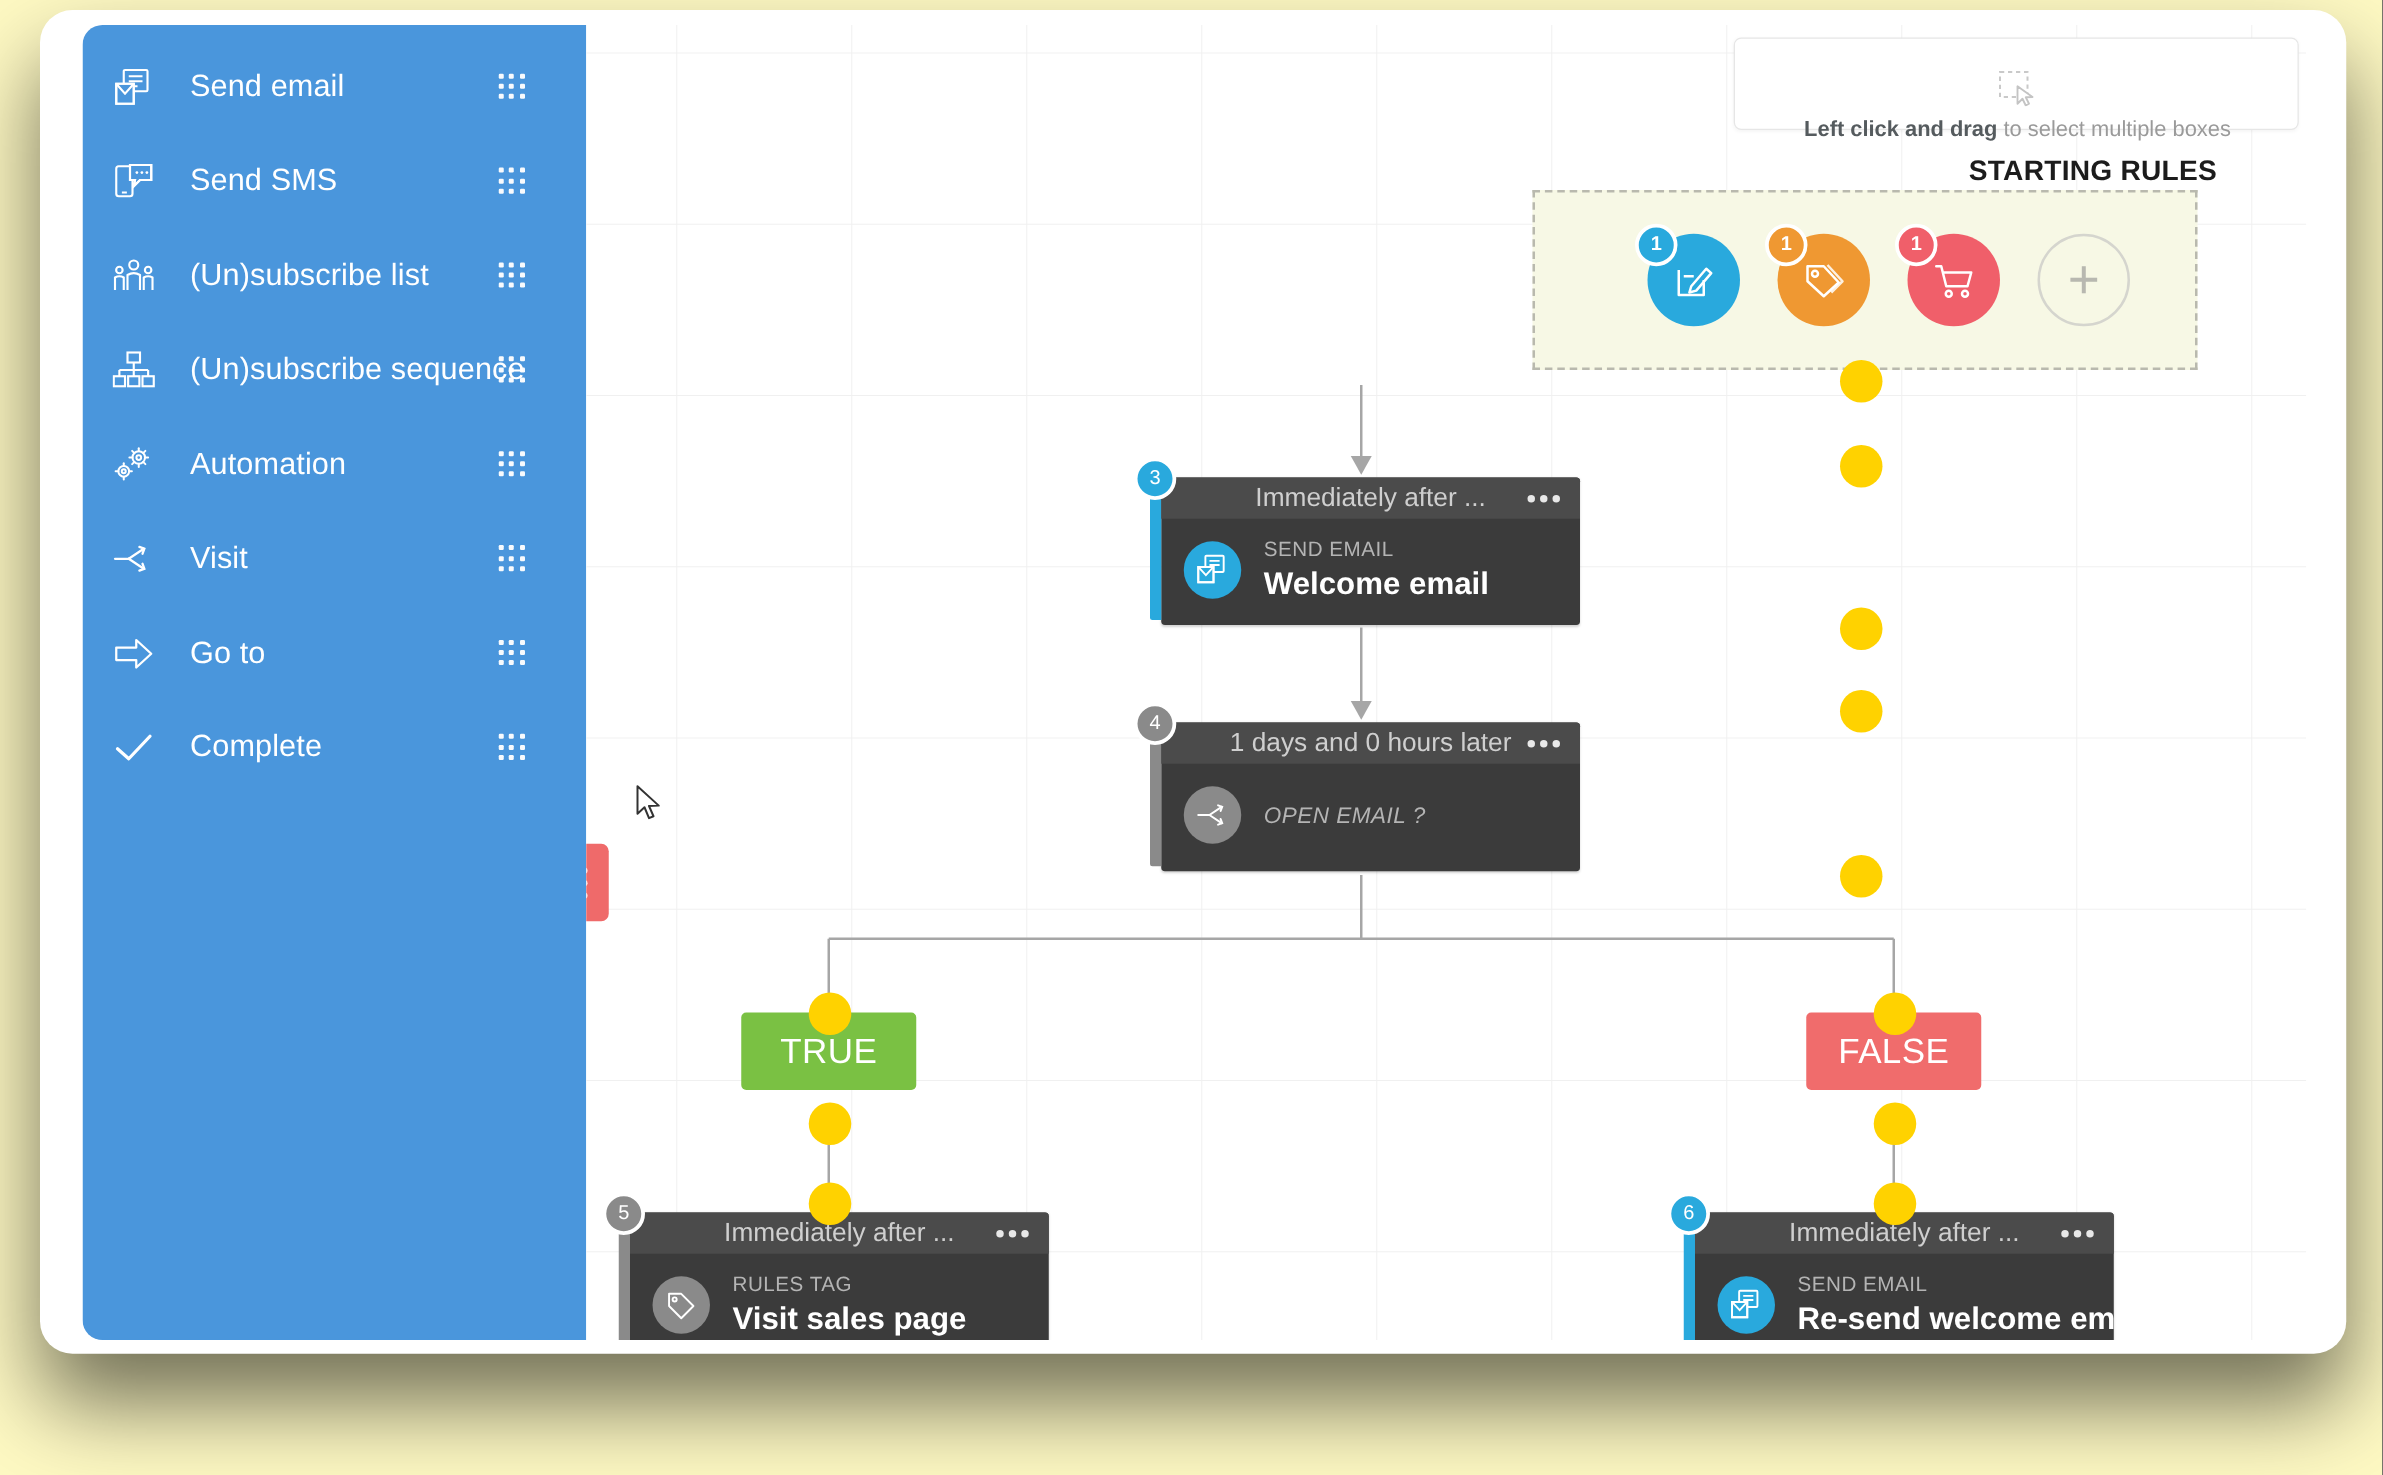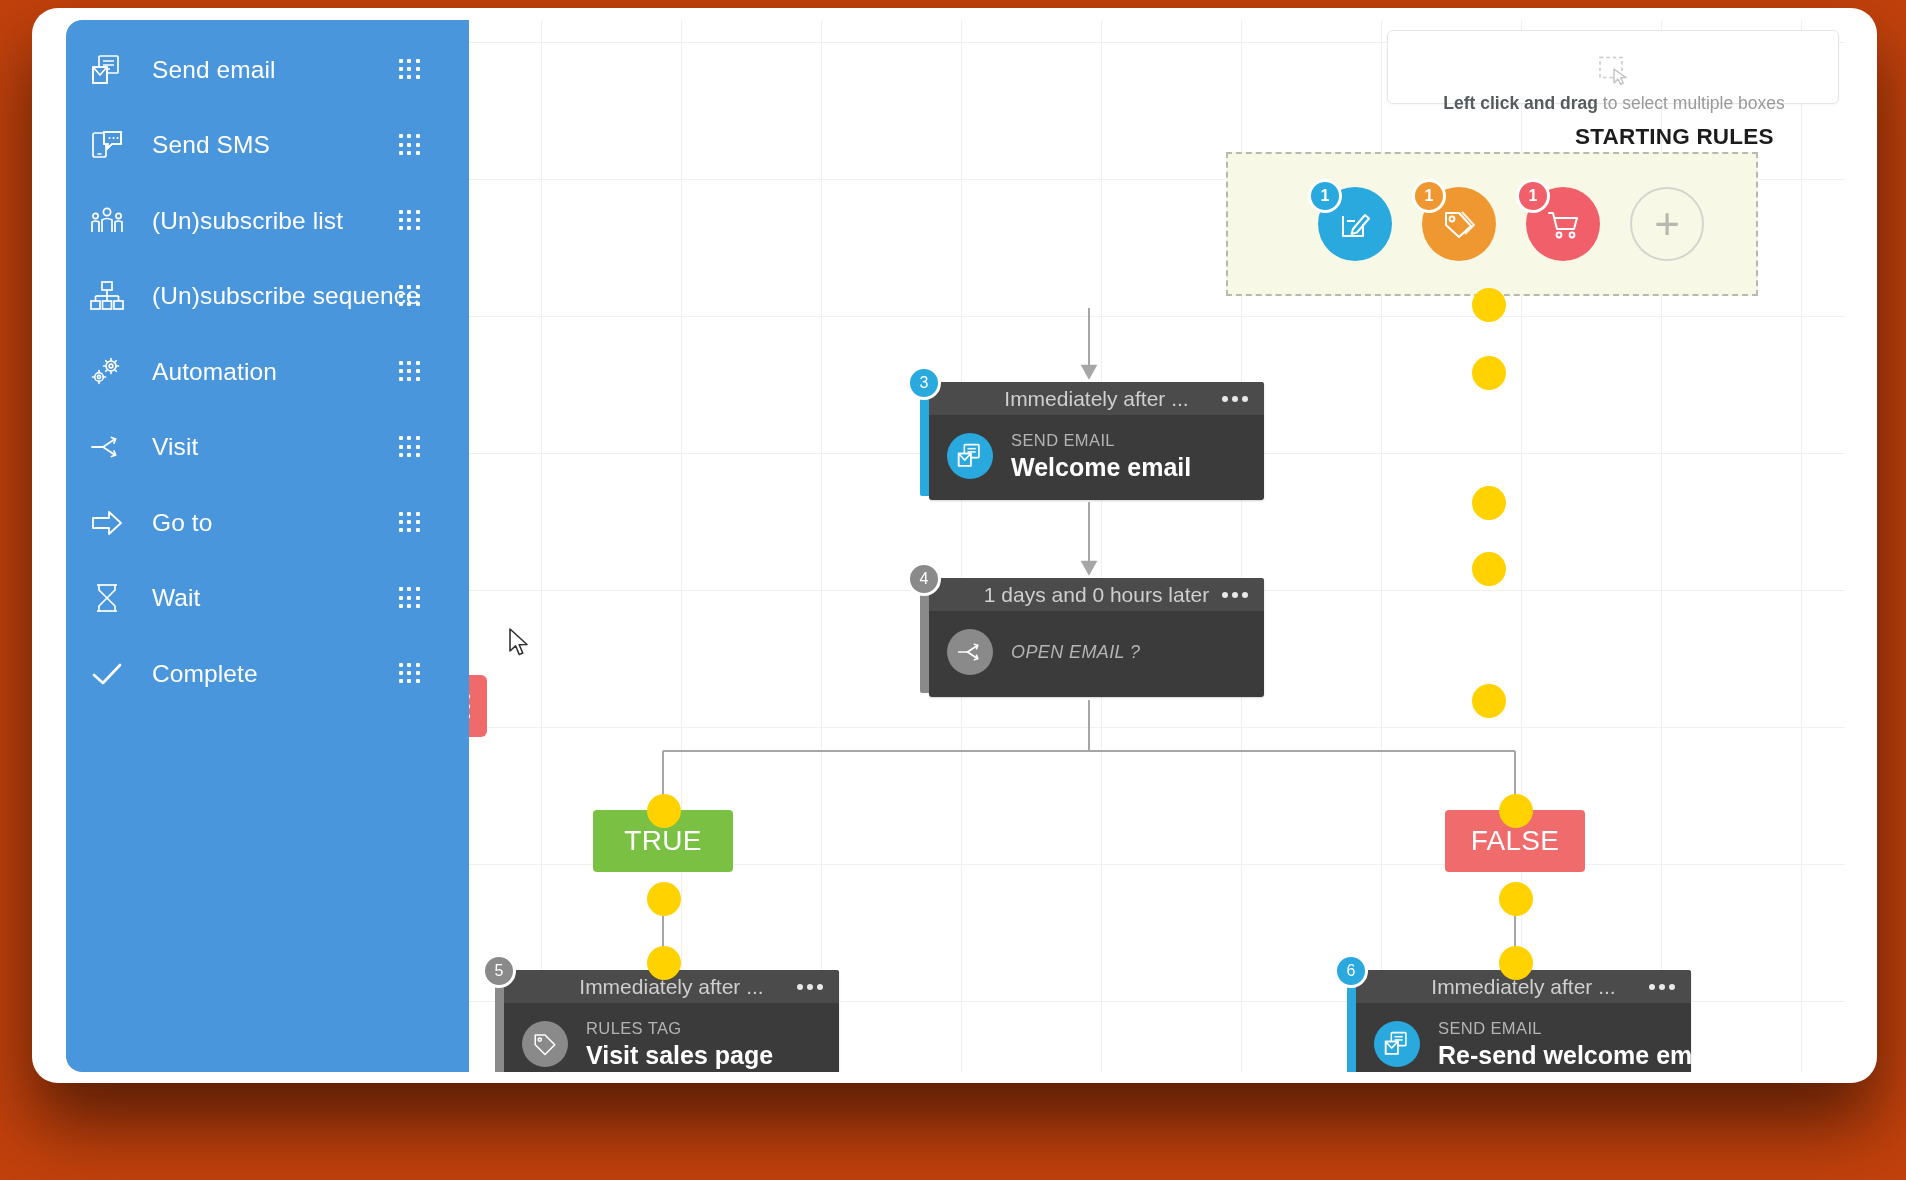"Send email" #root { background: #c2410c -> #fef9c3 }
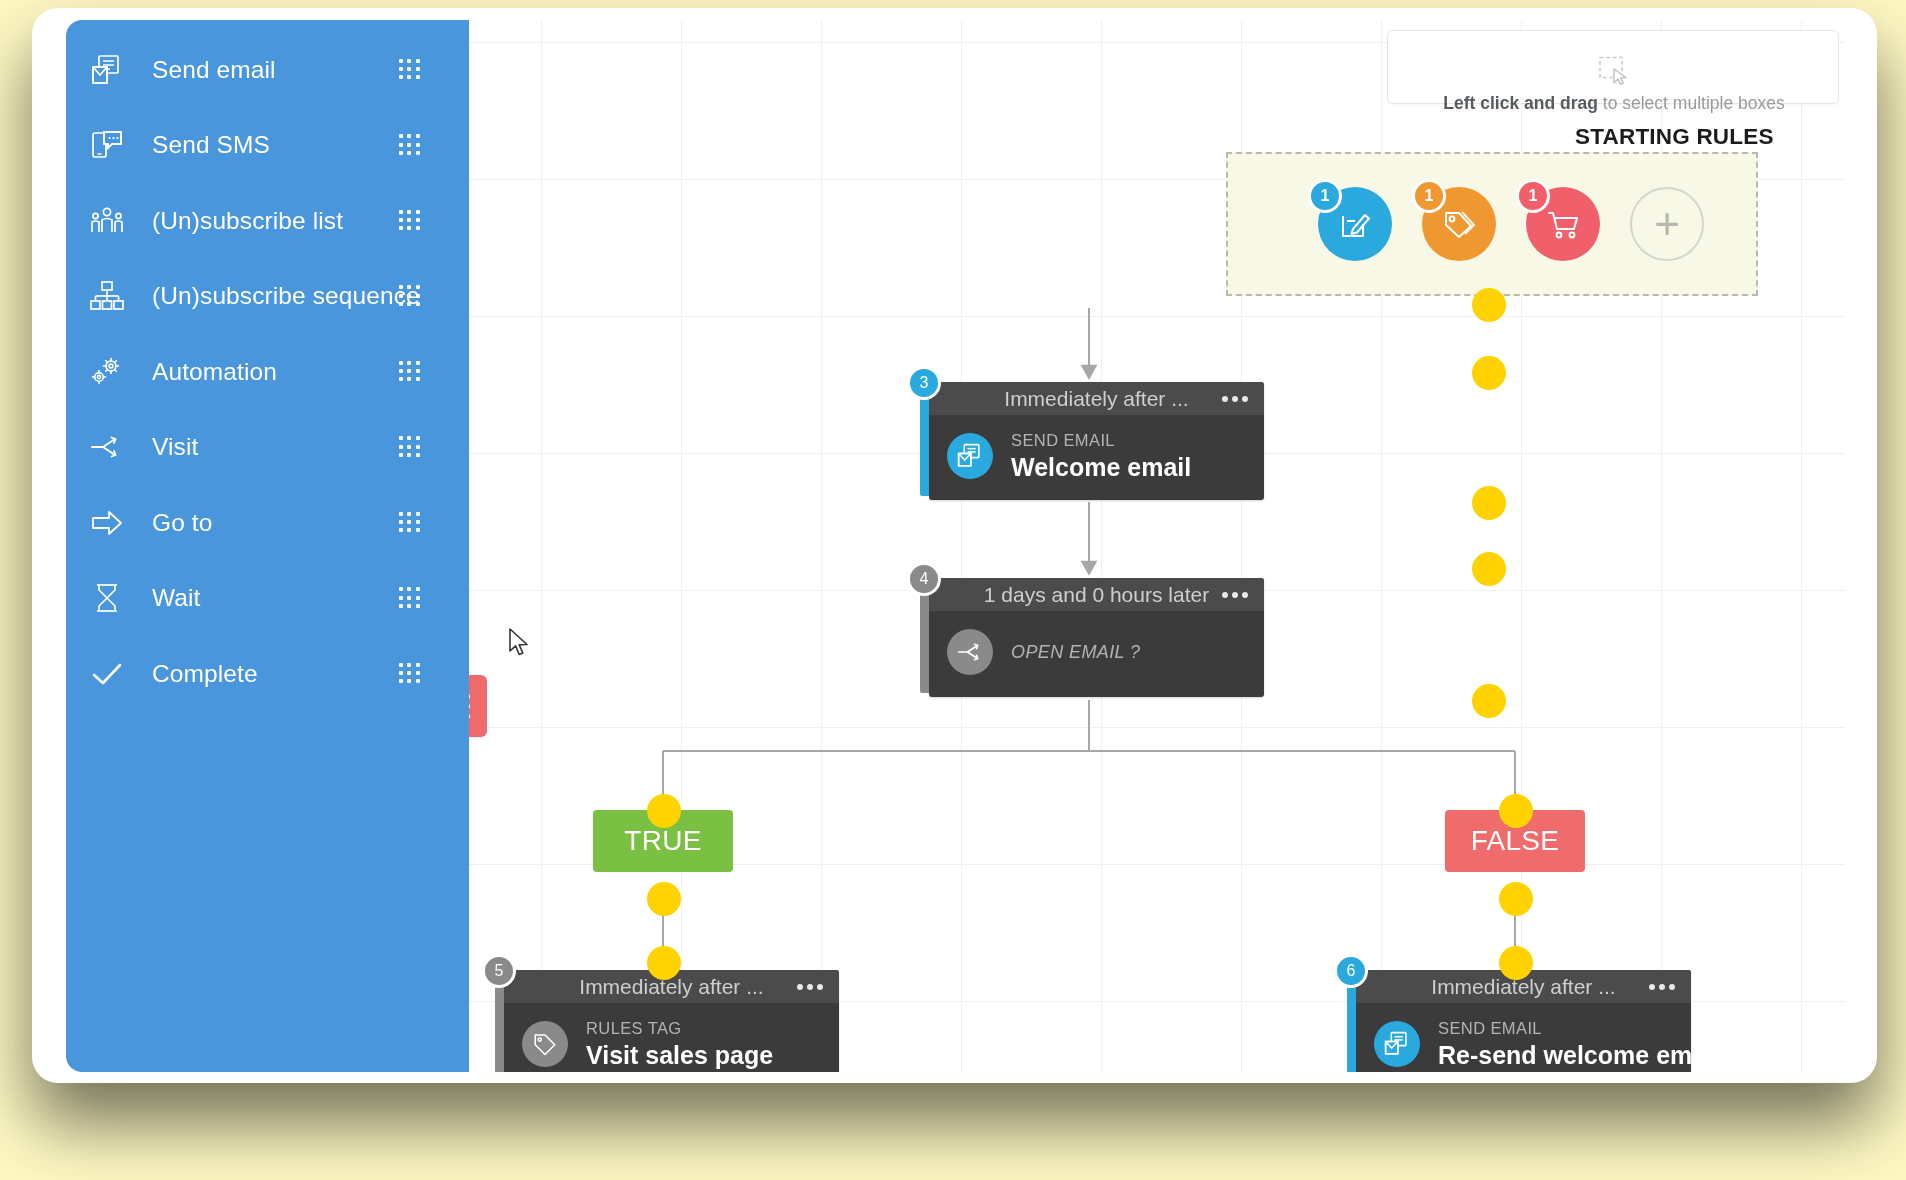"Wait" div.side-item { html: <div> <span> <svg> <line></line> <line></line> <path></path> <path></path> </svg> </span> <span>Wait</span> <span> <i></i> <i></i> <i></i> <i></i> <i></i> <i></i> <i></i> <i></i> <i></i> </span> </div> -> none }
